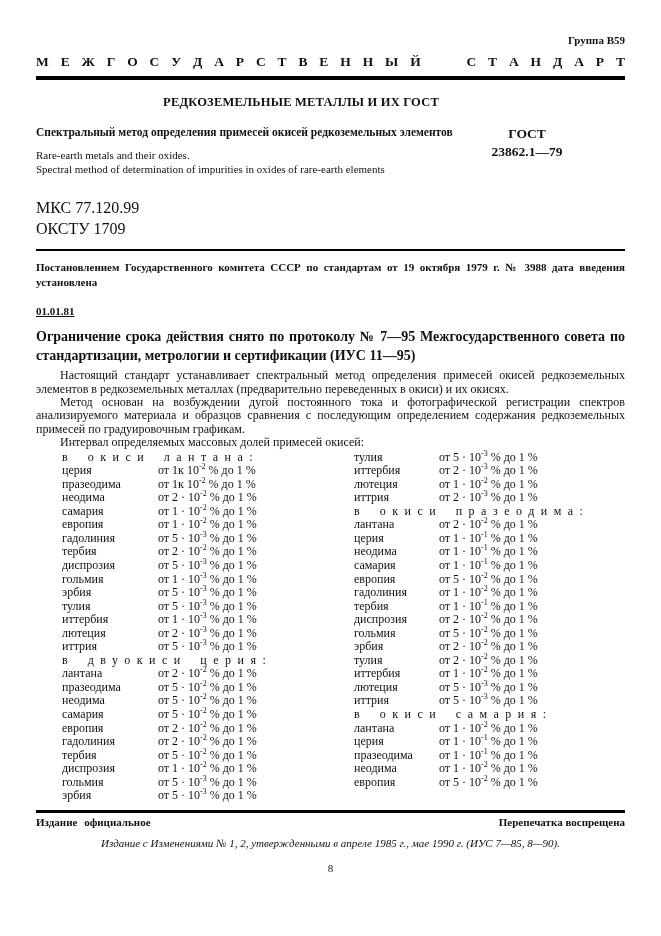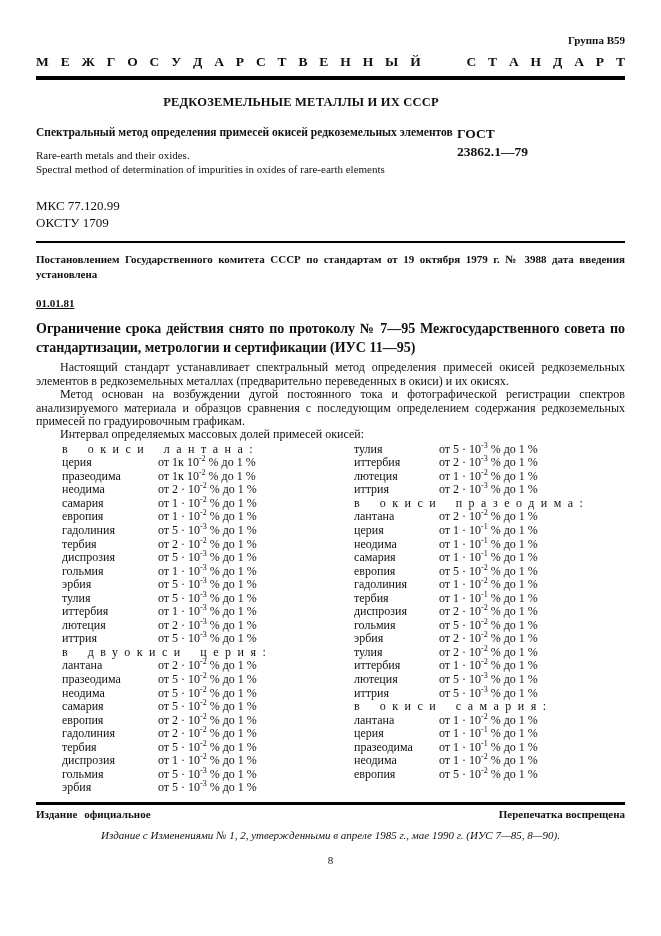"РЕДКОЗЕМЕЛЬНЫЕ МЕТАЛЛЫ И ИХ СССР" div.main-title { text: СССР -> ГОСТ }
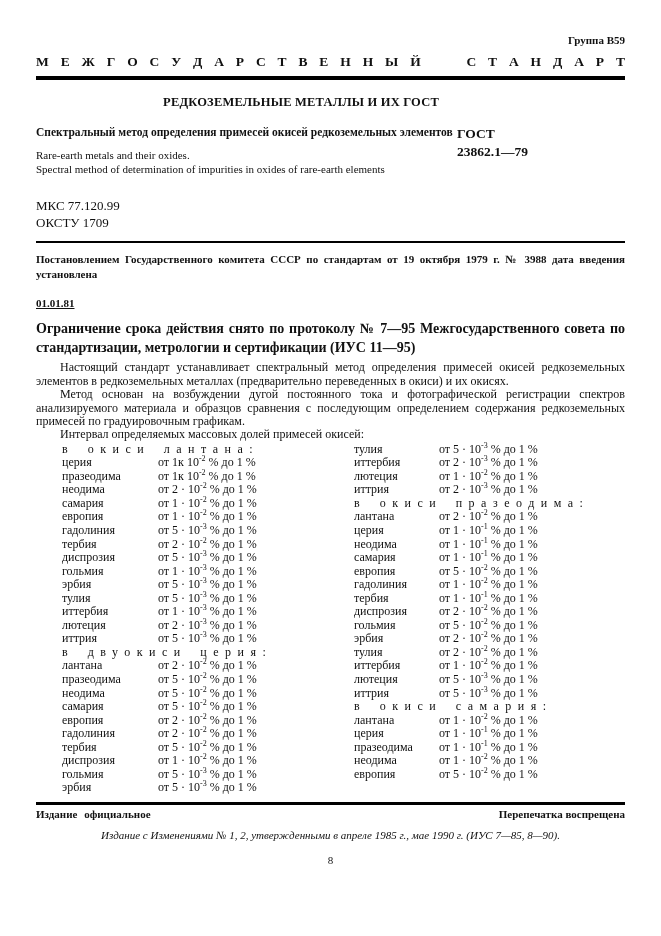"ГОСТ" .gost-block { text-align: left -> center }
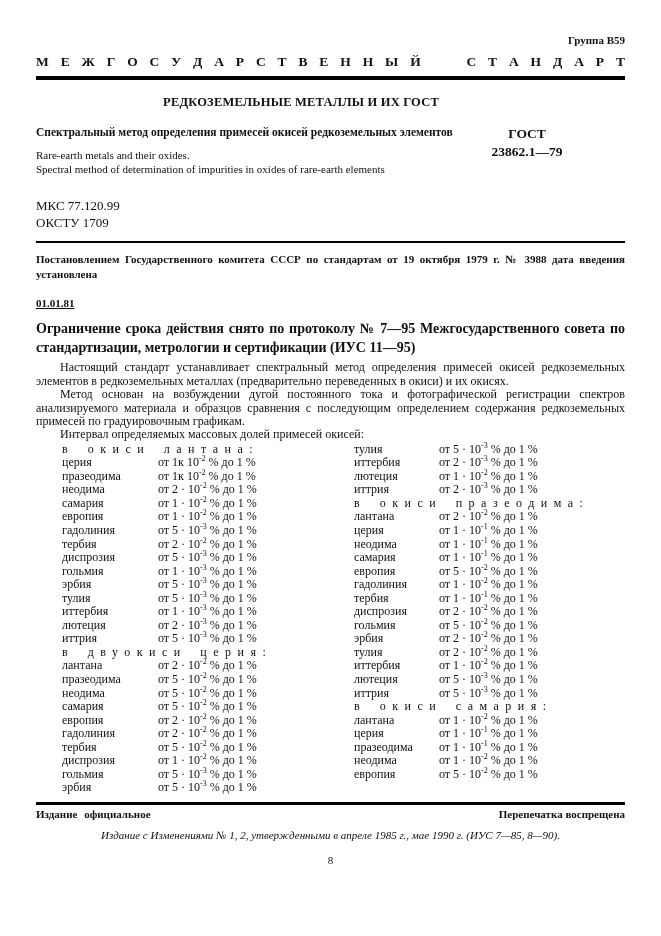"МКС 77.120.99" .codes { font-size: 13px -> 16px }
